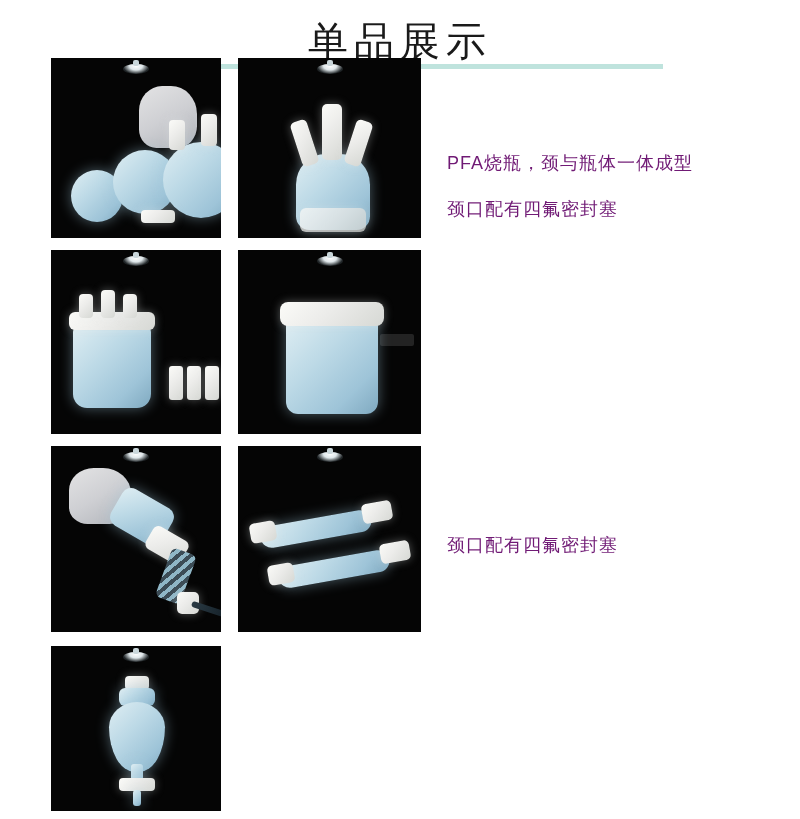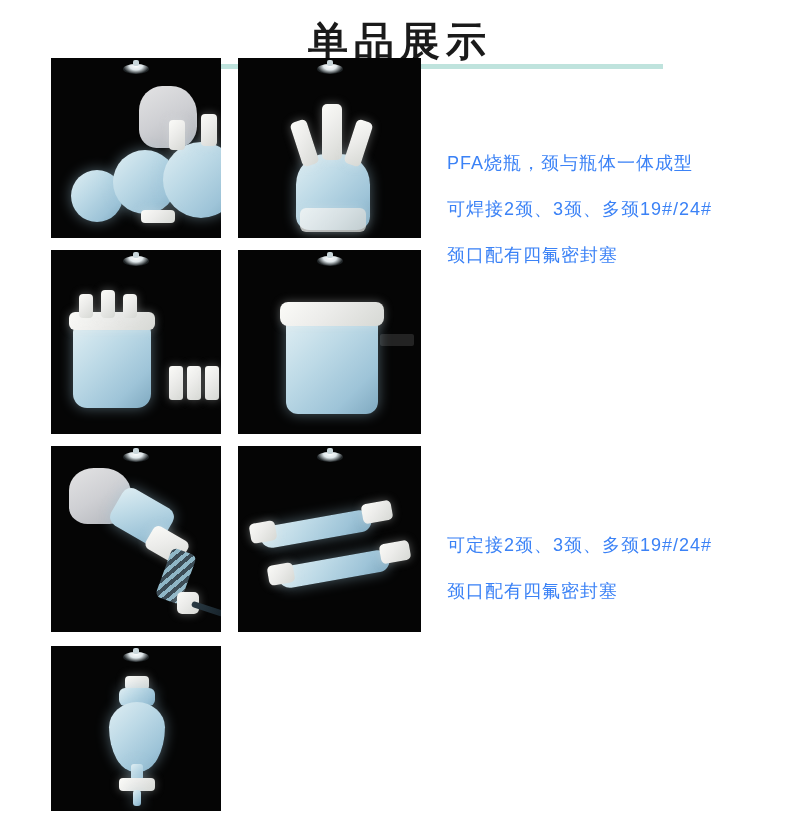"单品展示" .header-title { font-weight: bold -> normal }
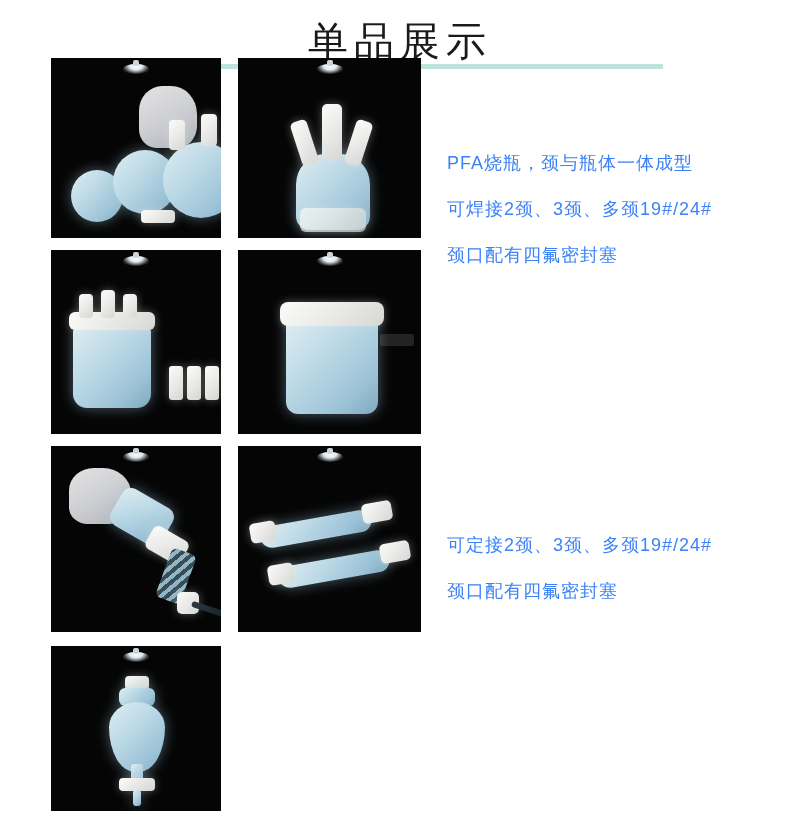"PFA烧瓶，颈与瓶体一体成型" .caption { color: #3b82f6 -> #701a75 }
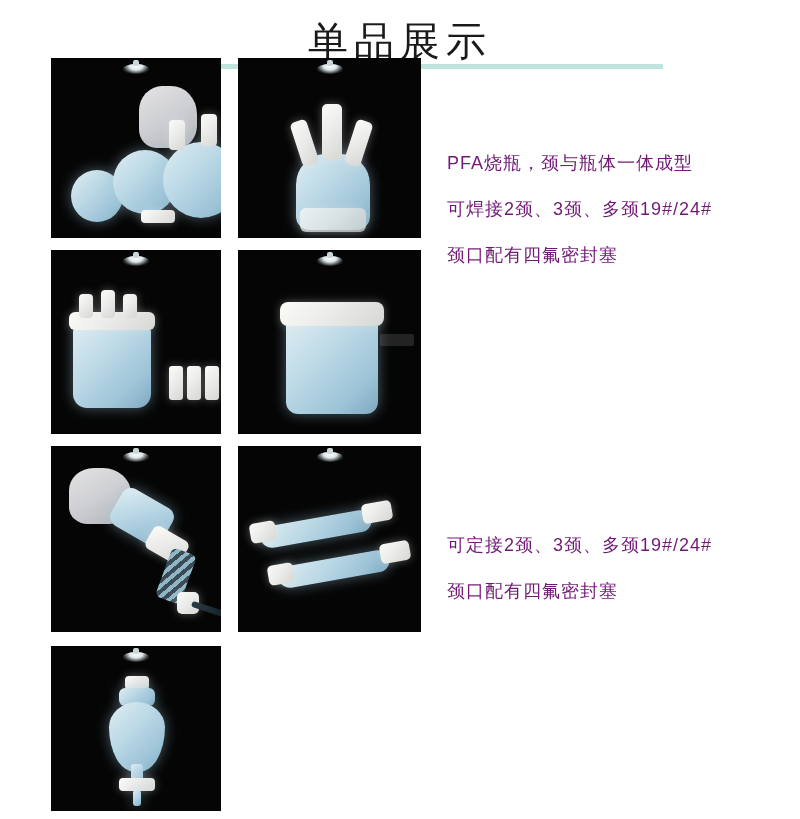"可焊接2颈、3颈、多颈19#/24#" div.line { html: <div>可焊接2颈、3颈、多颈19#/24#</div> -> none }
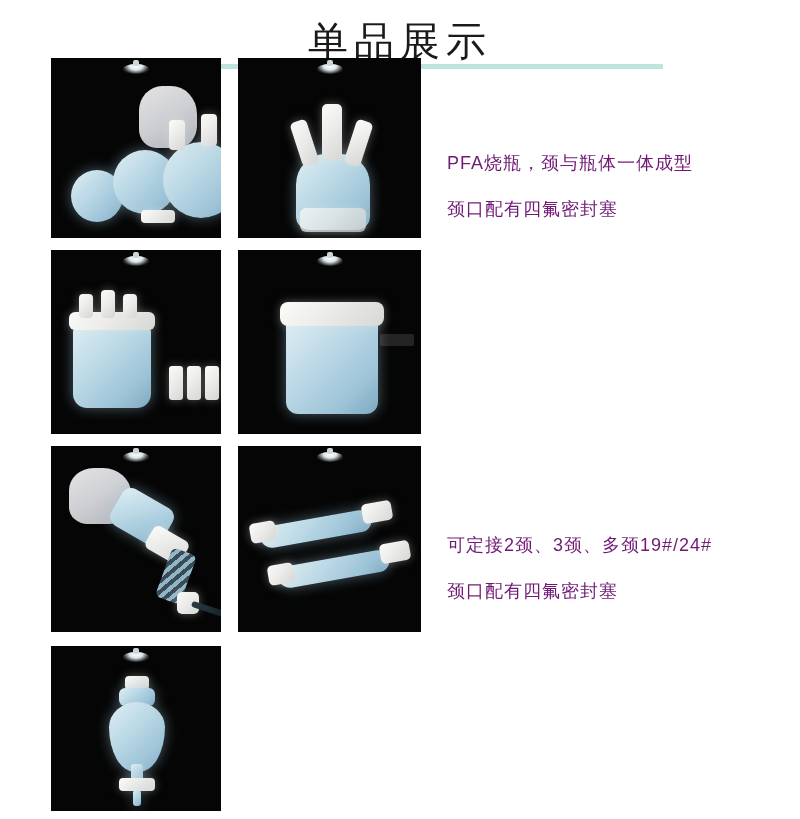"可定接2颈、3颈、多颈19#/24#" div.line { html: <div>可定接2颈、3颈、多颈19#/24#</div> -> none }
